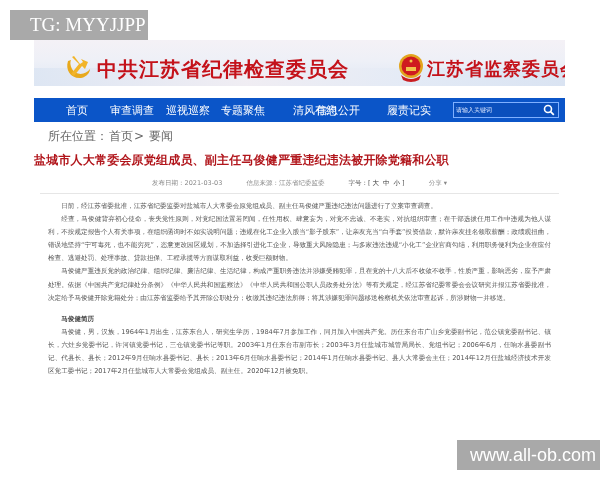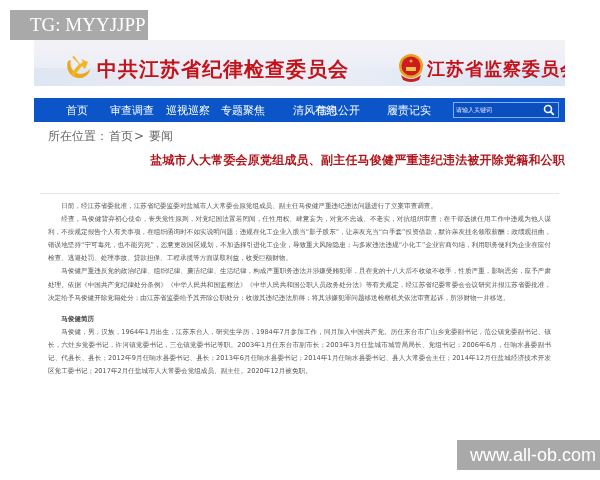"盐城市人大常委会原党组成员、副主任马俊健严重违纪违法被开除党籍和公职" .art-title { text-align: right -> left }
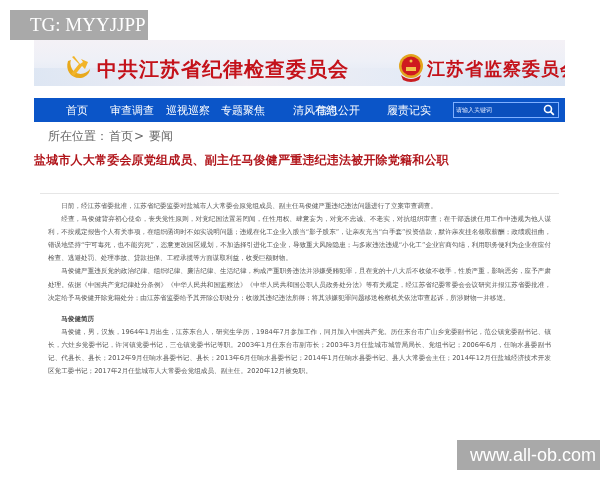"发布日期：2021-03-03 信息来源：江苏省纪委监委 字号：[ 大 中" div.meta { html: none -> <div> <span>发布日期：2021-03-03</span> <span>信息来源：江苏省纪委监委</span> <span><span>字号：[</span><b>大</b><b>中</b><b>小</b><span>]</span></span> <span><span>分享</span> <span>▾</span></span> </div> }
